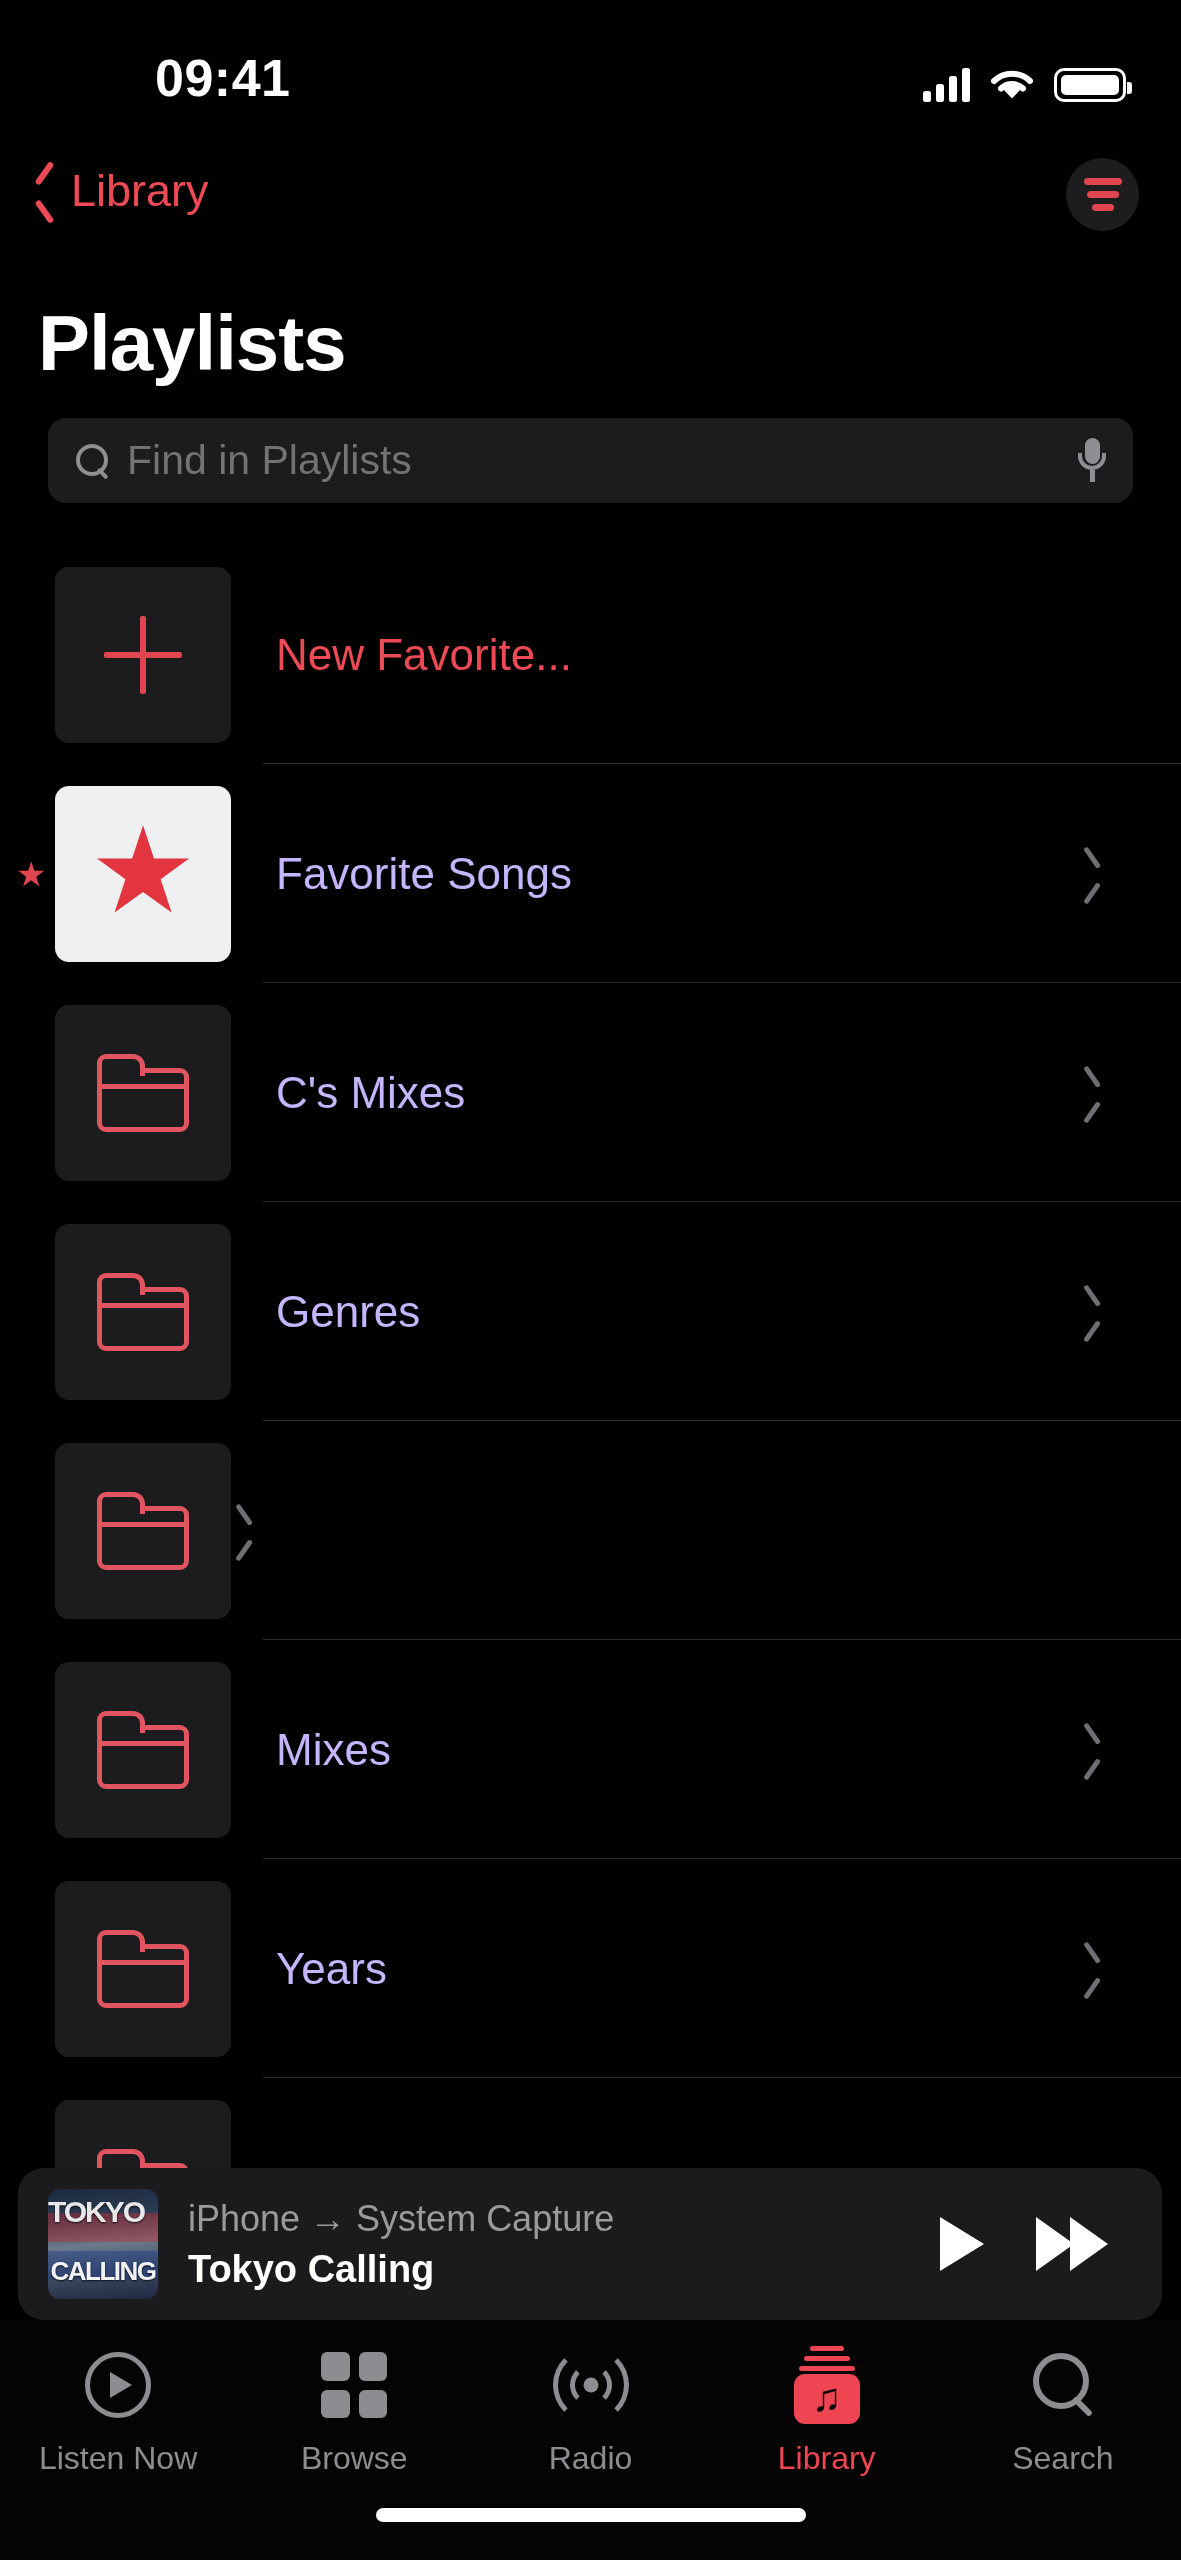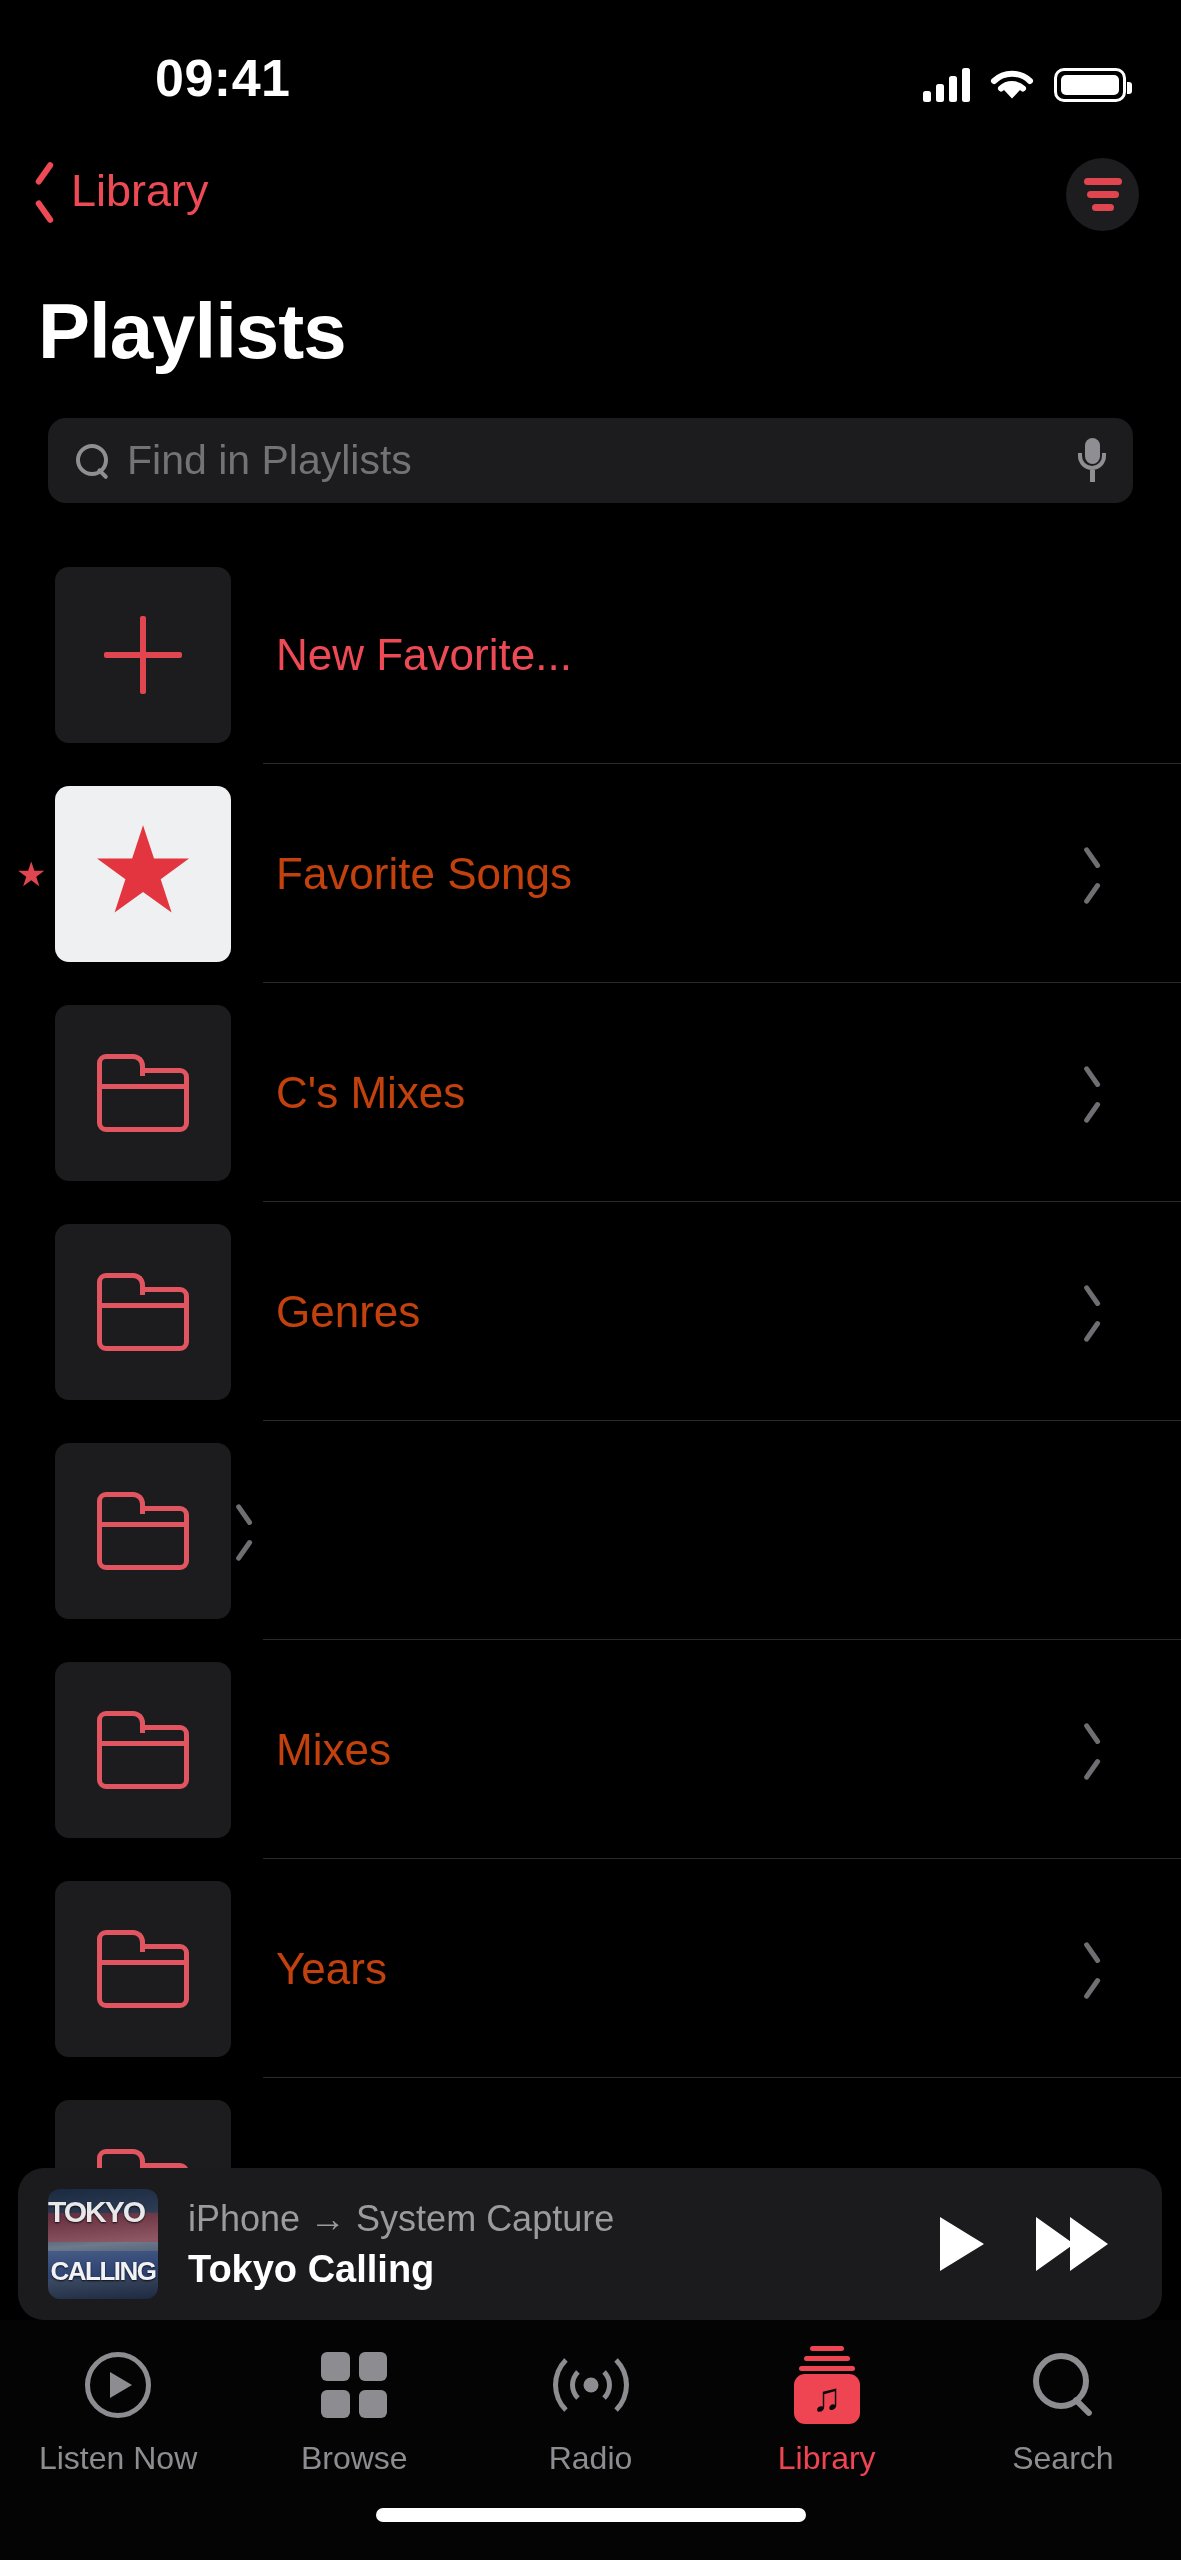"Playlists" .page-title { top: 286px -> 298px }
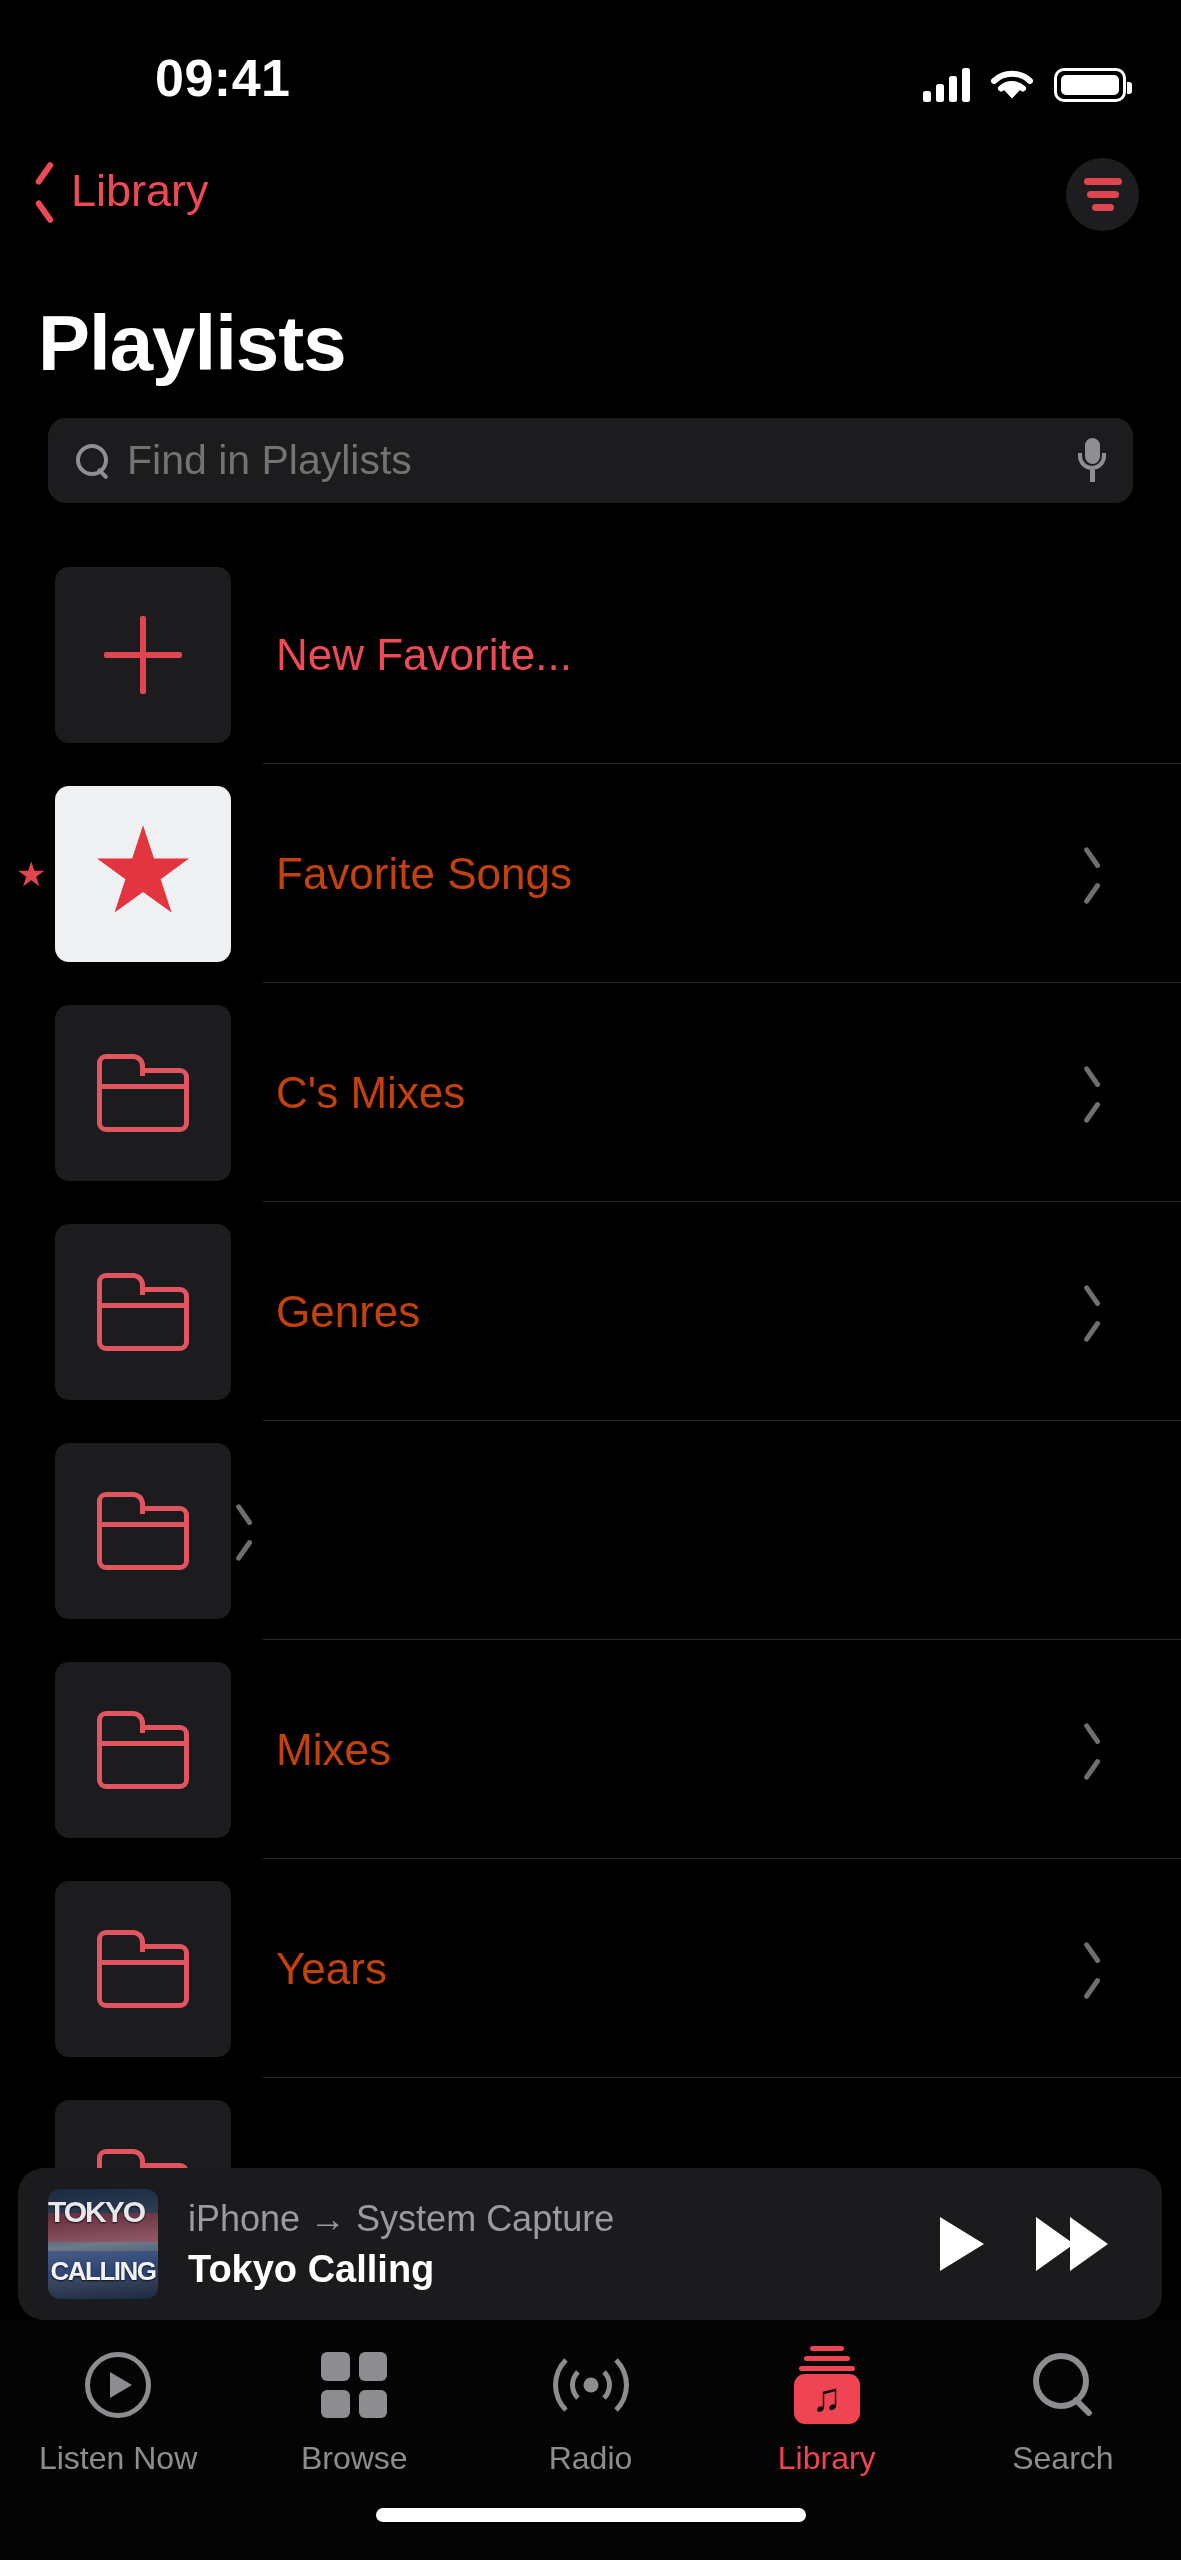"Favorite Songs" .row-label { color: #c2410c -> #c4b5fd }
